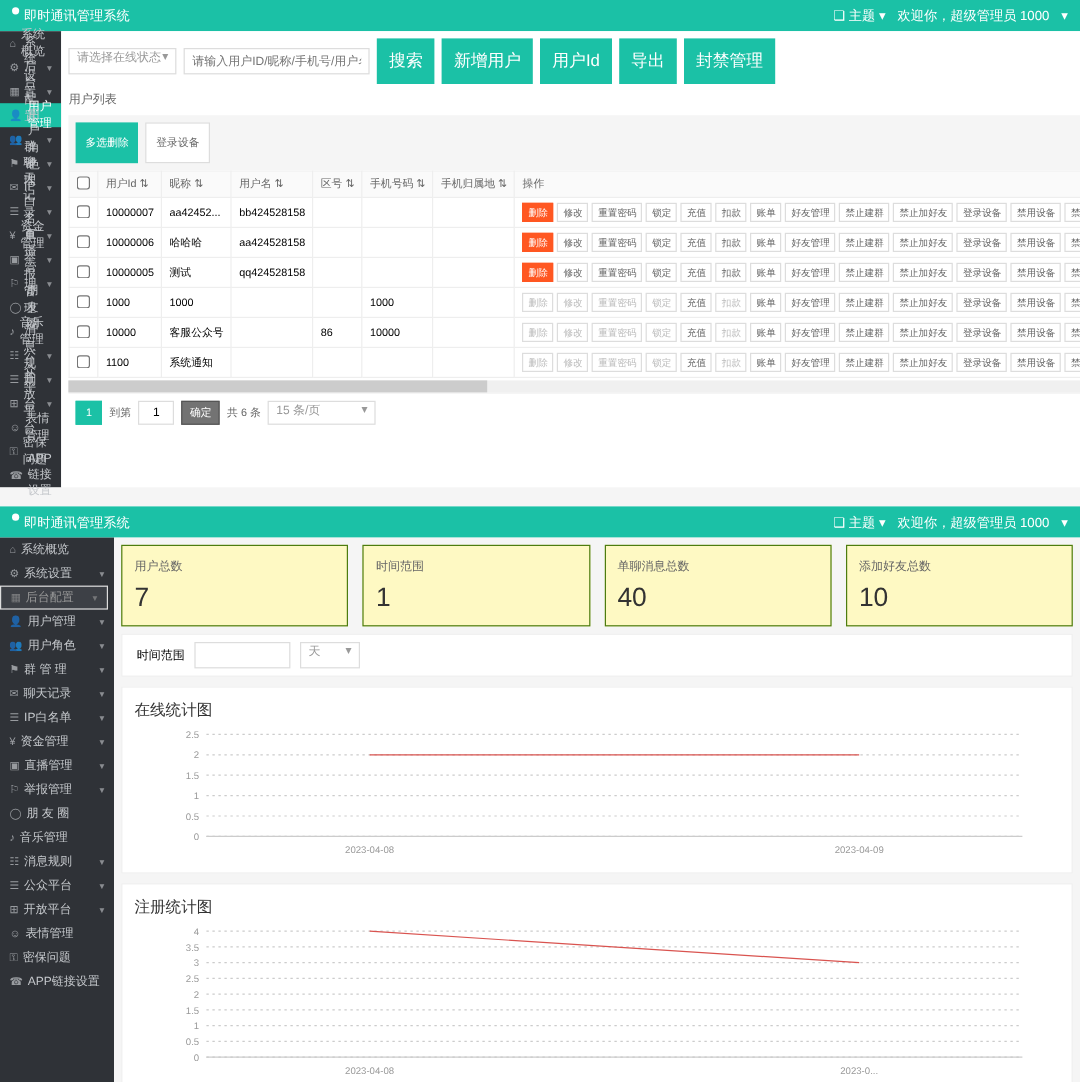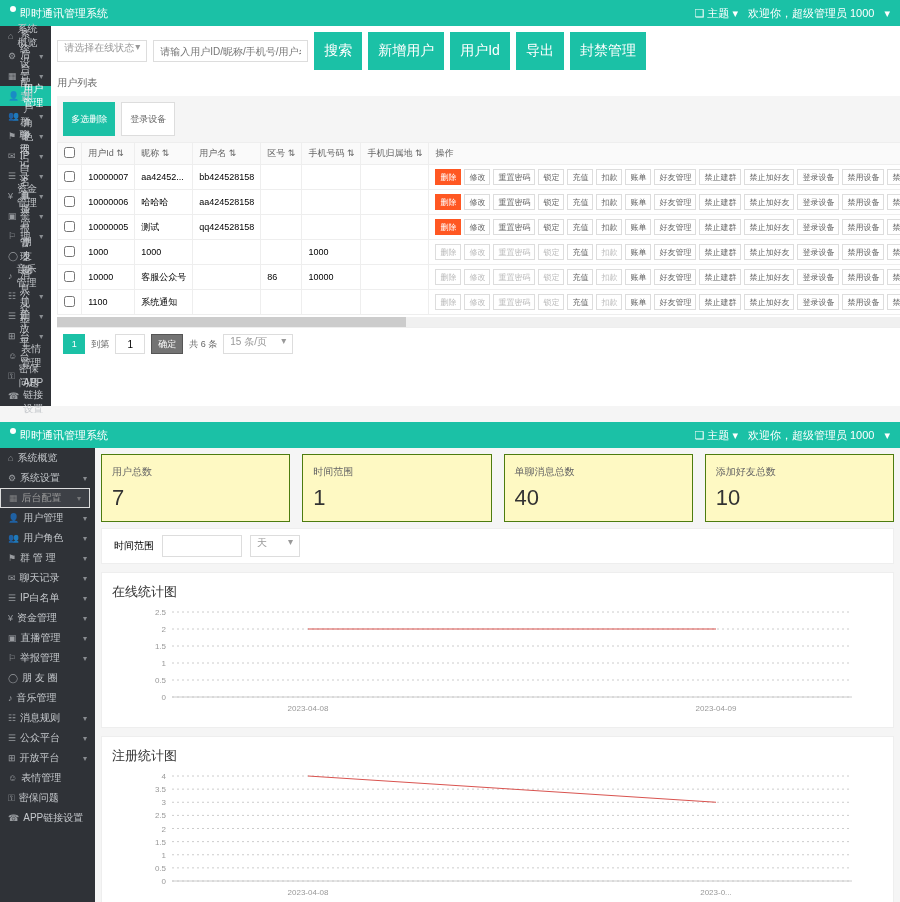"15 条/页" div.sel { width: 70px -> 90px }
